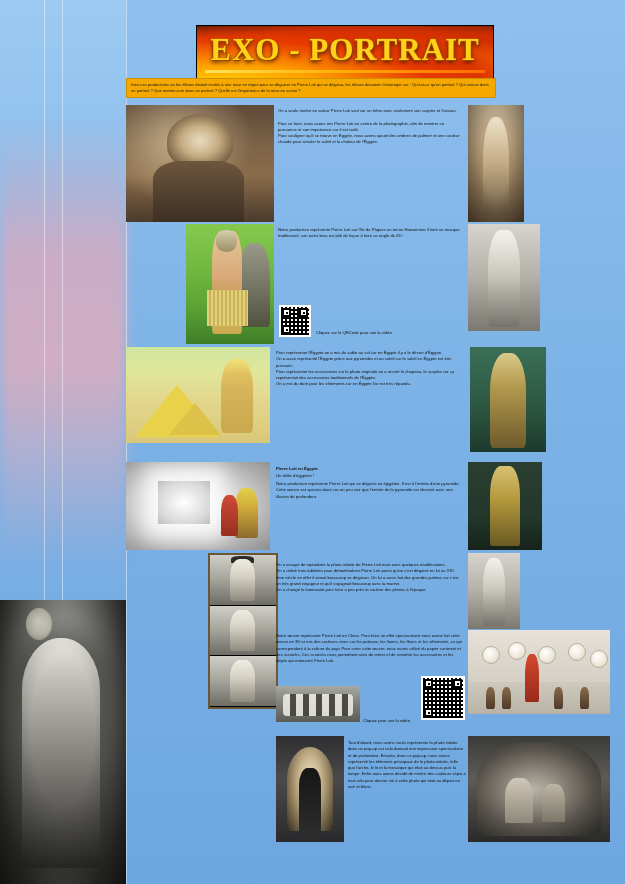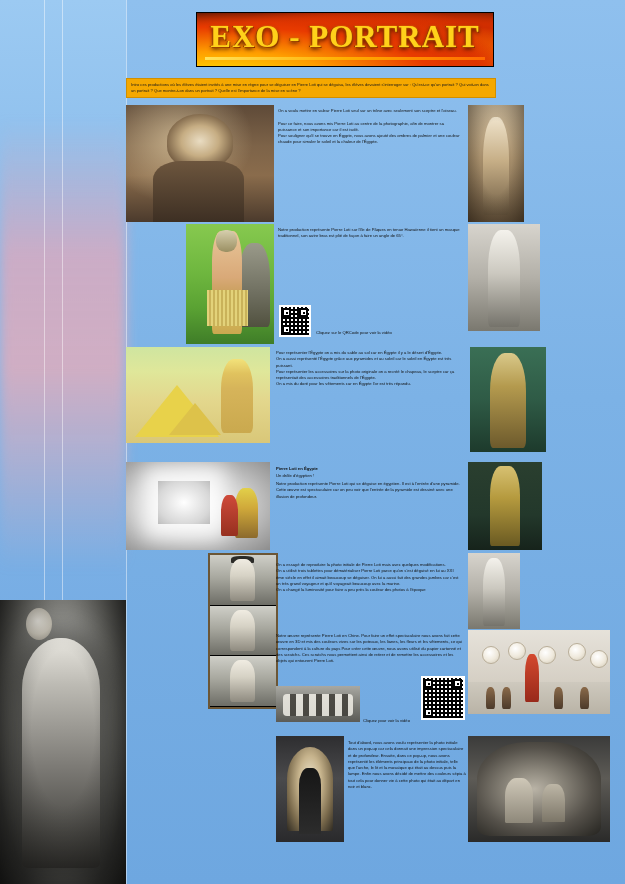"EXO - PORTRAIT" .title-banner { top: 12px -> 25px }
